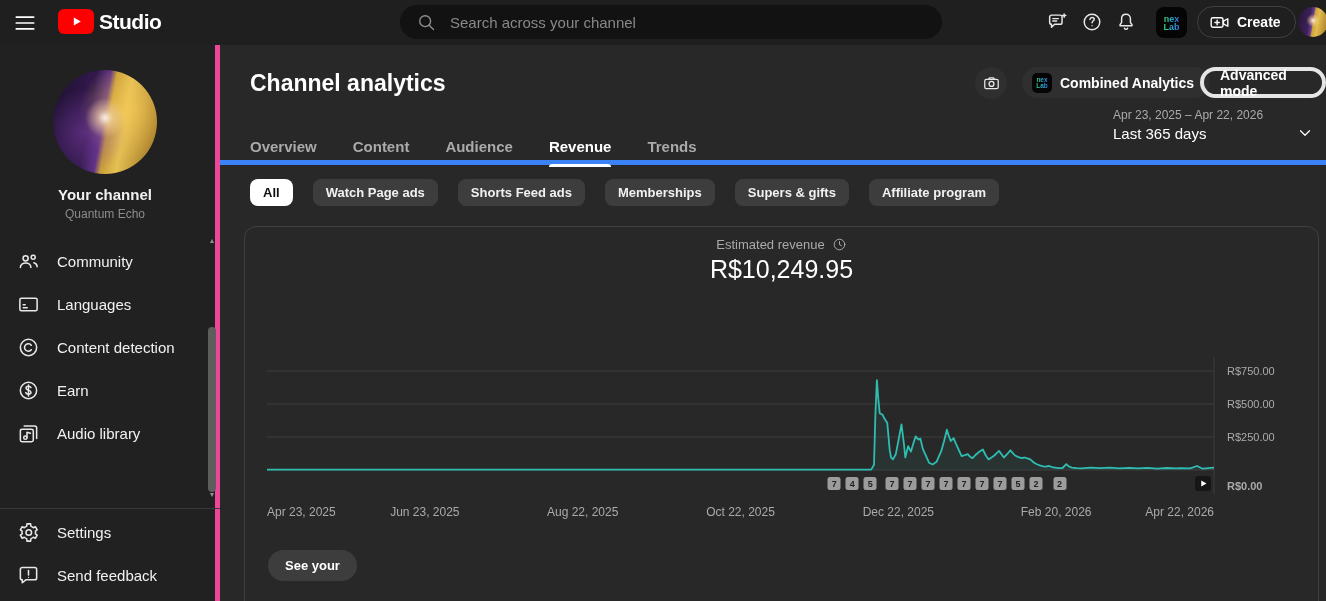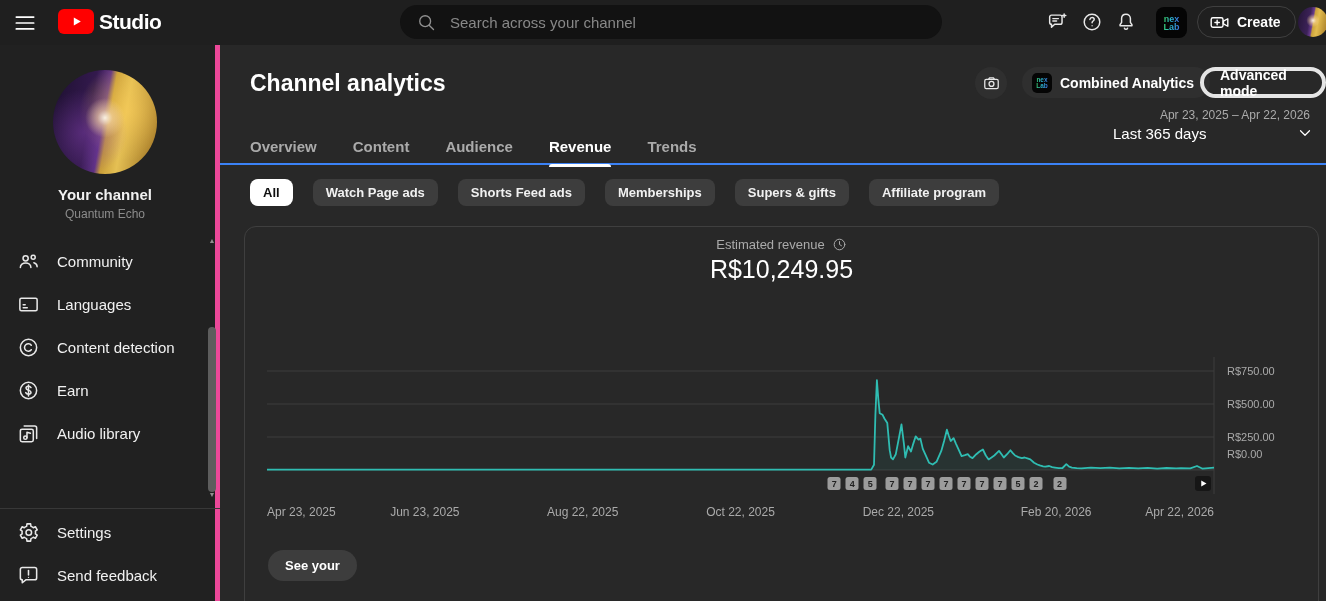"Apr 23, 2025 – Apr" .date-range { text-align: right -> left }
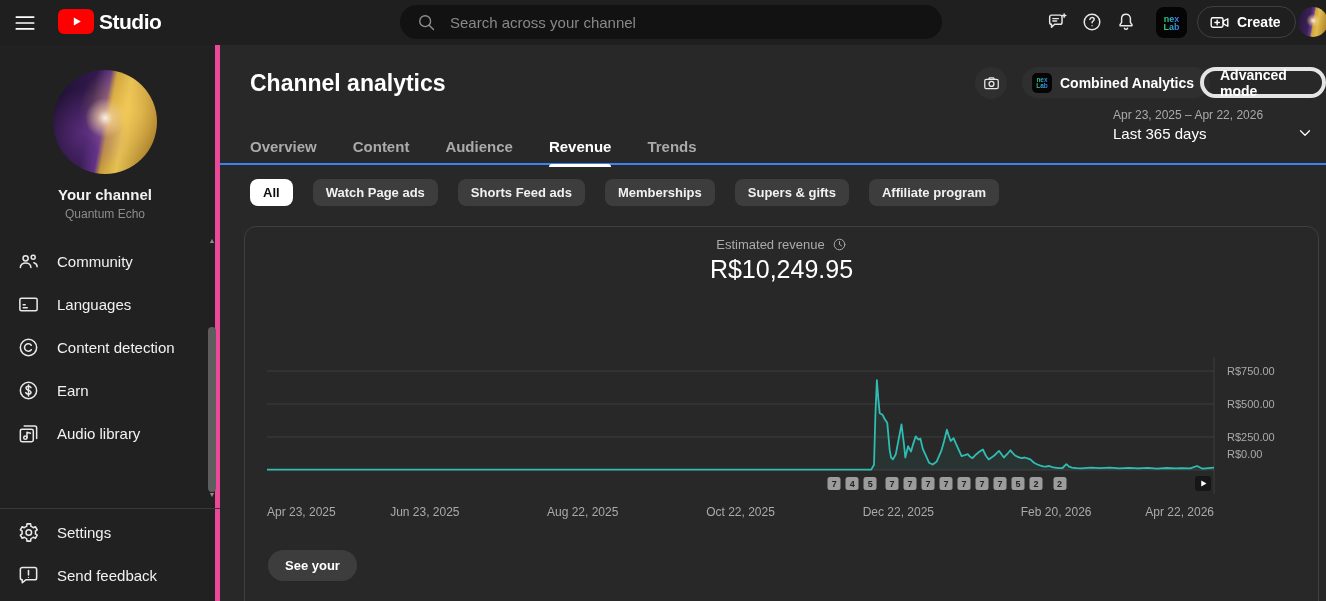"Overview" .tabs-row { border-bottom: 2px solid #3b82f6 -> 5px solid #3b82f6 }
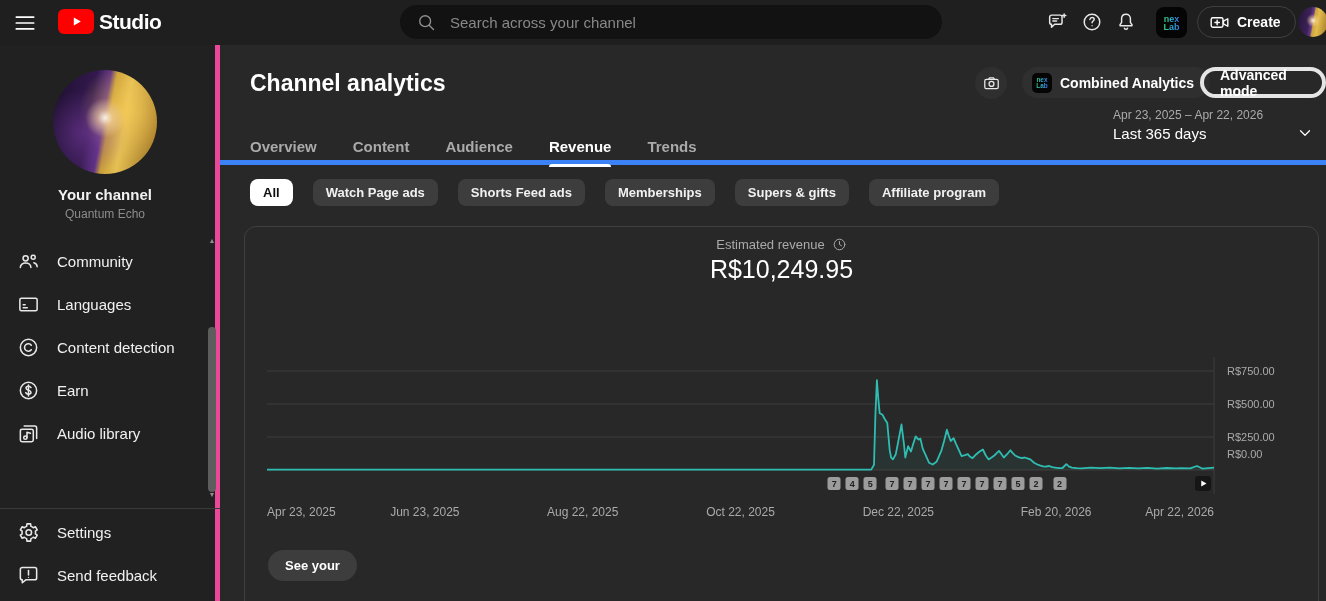"R$0.00" div.ylab { font-weight: none -> bold; top: 227px -> 259px }
